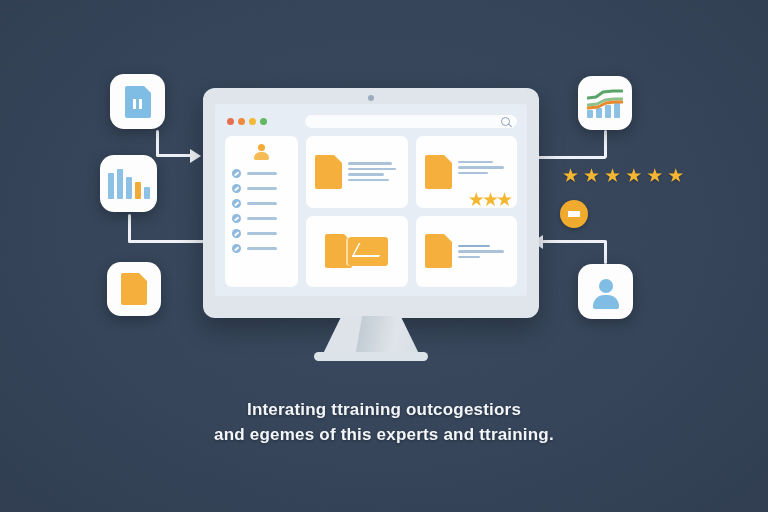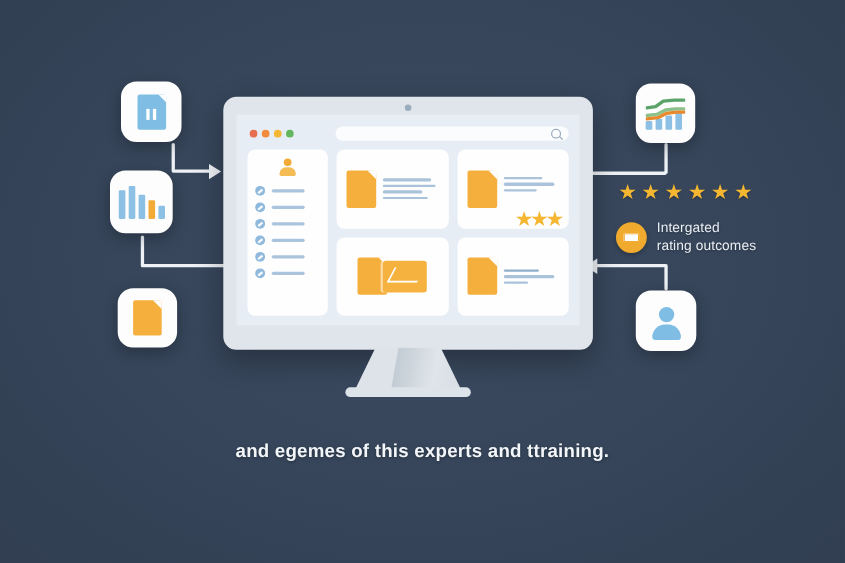"Intergated" div.badge-text { html: <div> <div>Intergated</div> <div>rating outcomes</div> </div> -> none }
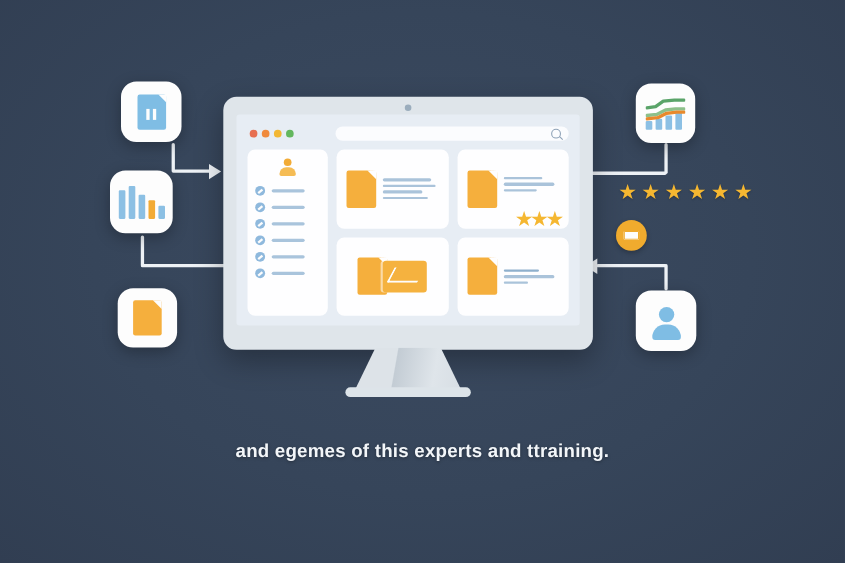"Interating ttraining outcogestiors" div { html: none -> <div>Interating ttraining outcogestiors</div> }
